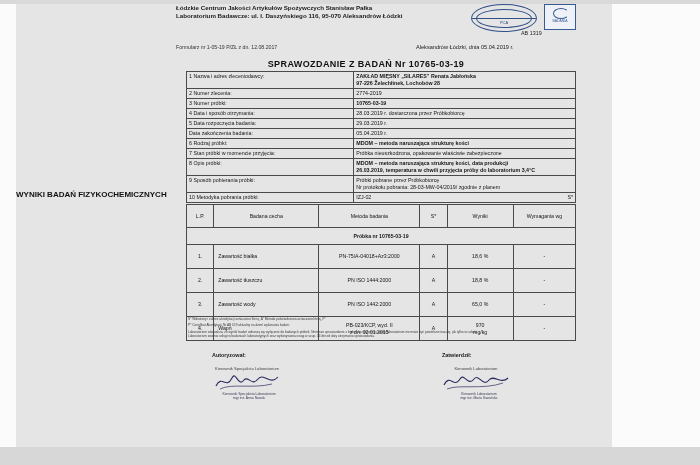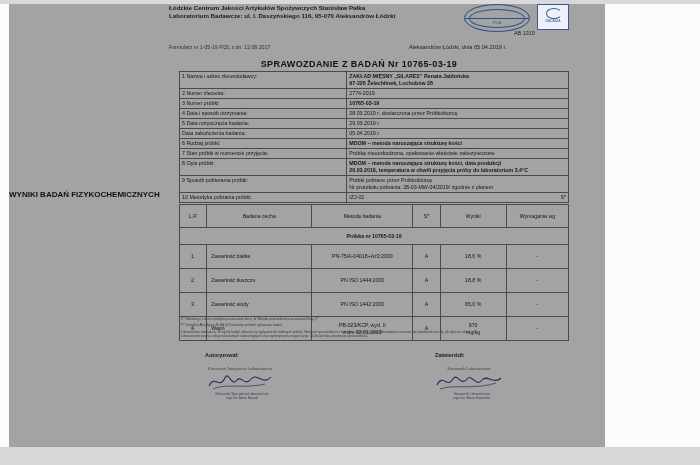"SPRAWOZDANIE Z BADAŃ Nr 10765-03-19" .sheet { background: #a3a3a3 -> #e5e5e5; left: 9px -> 16px }
